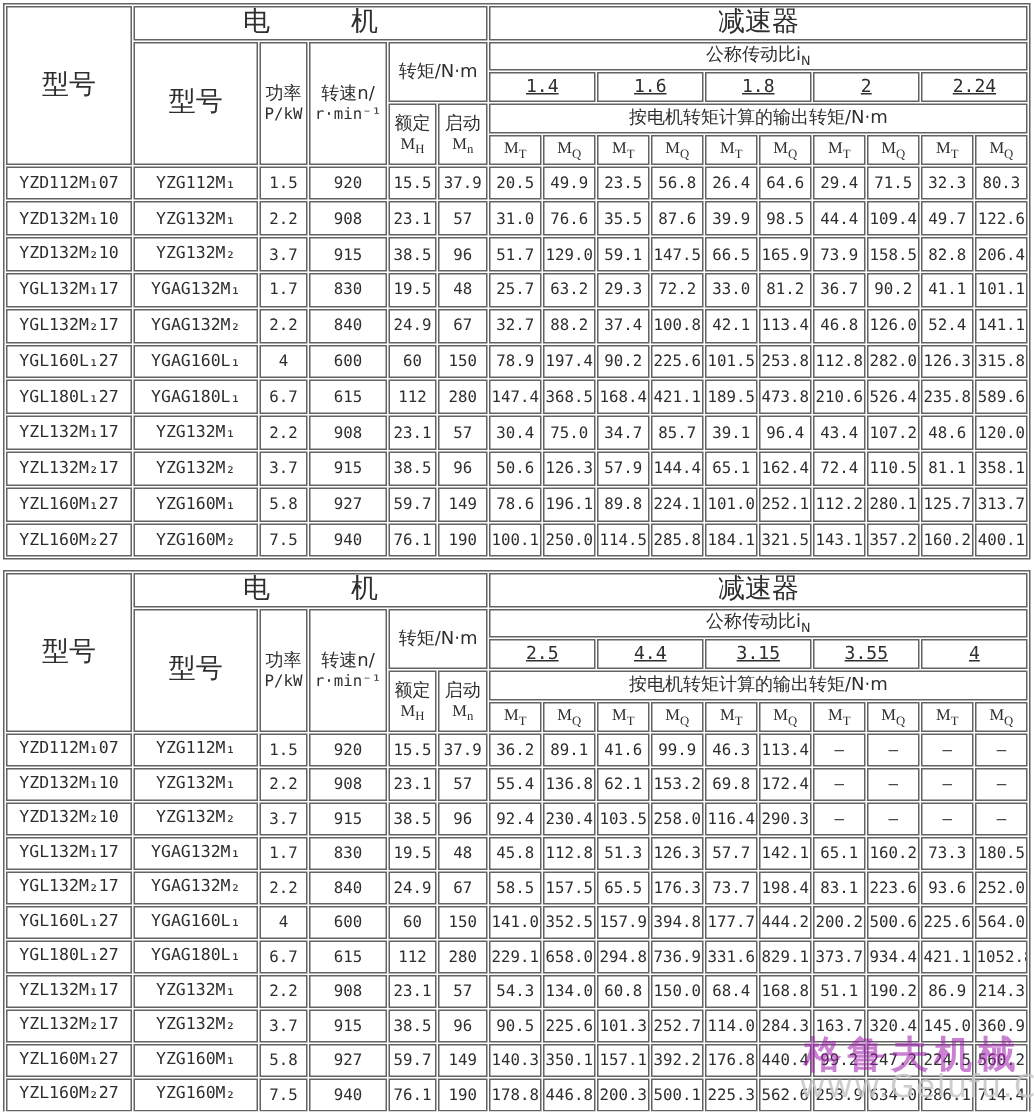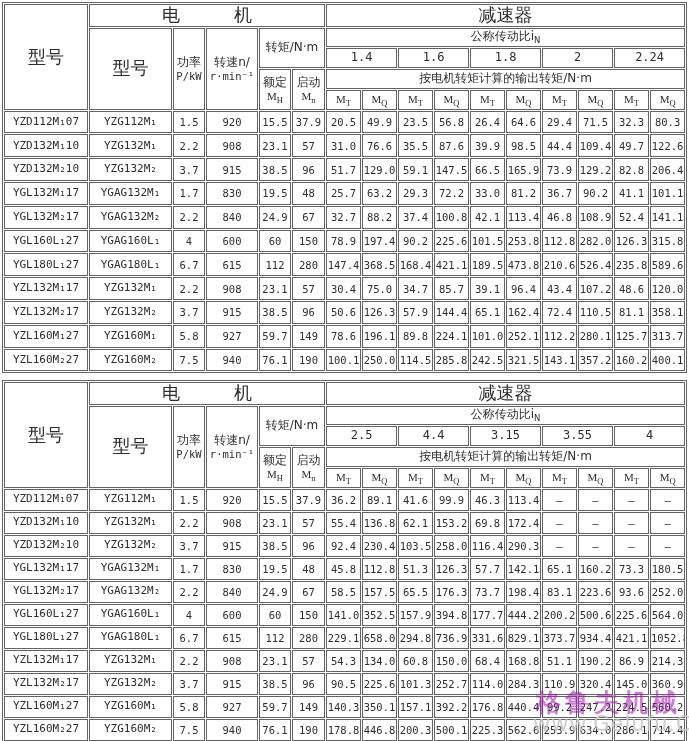"1.4" tr.h3 { text-decoration: none -> underline }
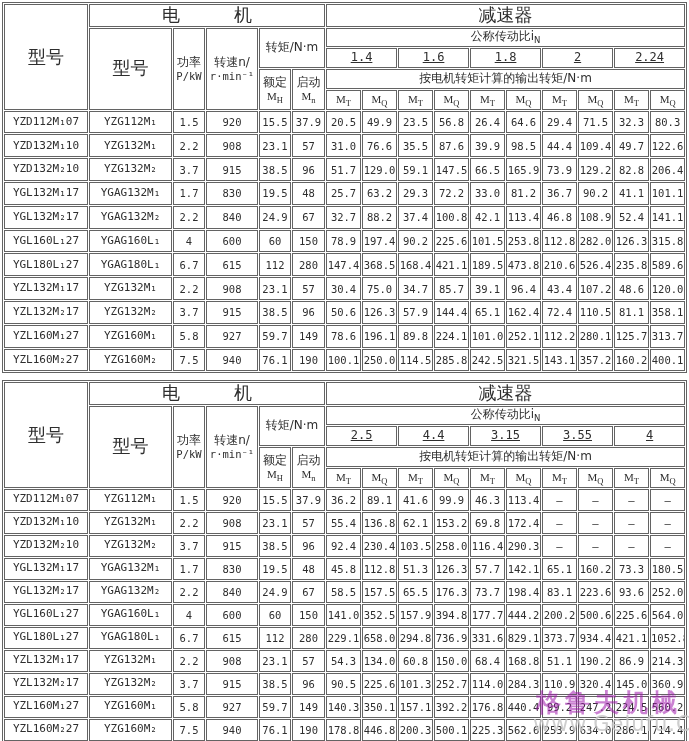"129.2" td { text: 129.2 -> 158.5 }
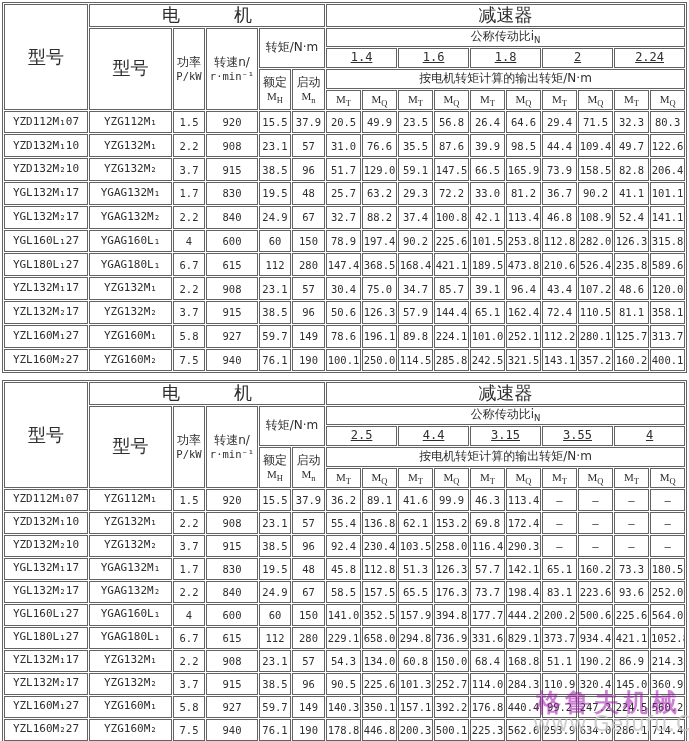"108.9" td { text: 108.9 -> 126.0 }
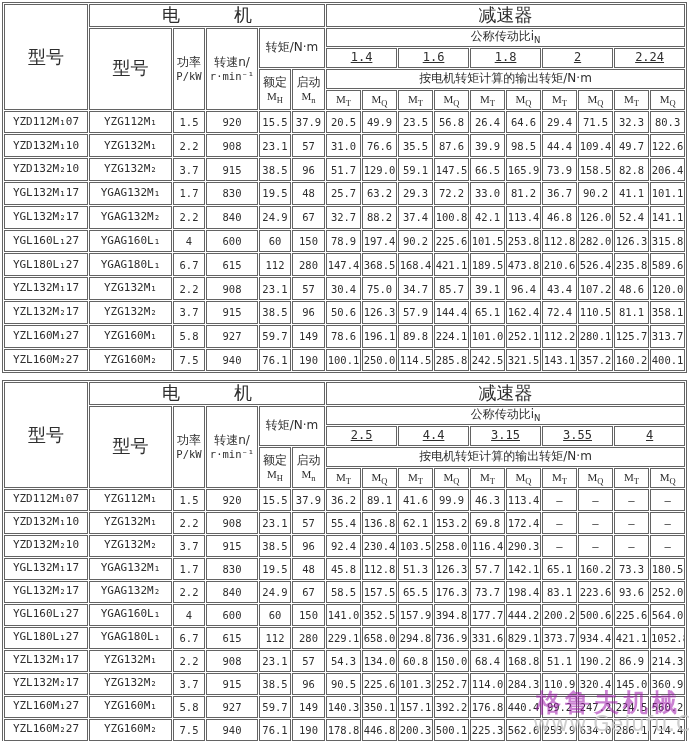"242.5" td { text: 242.5 -> 184.1 }
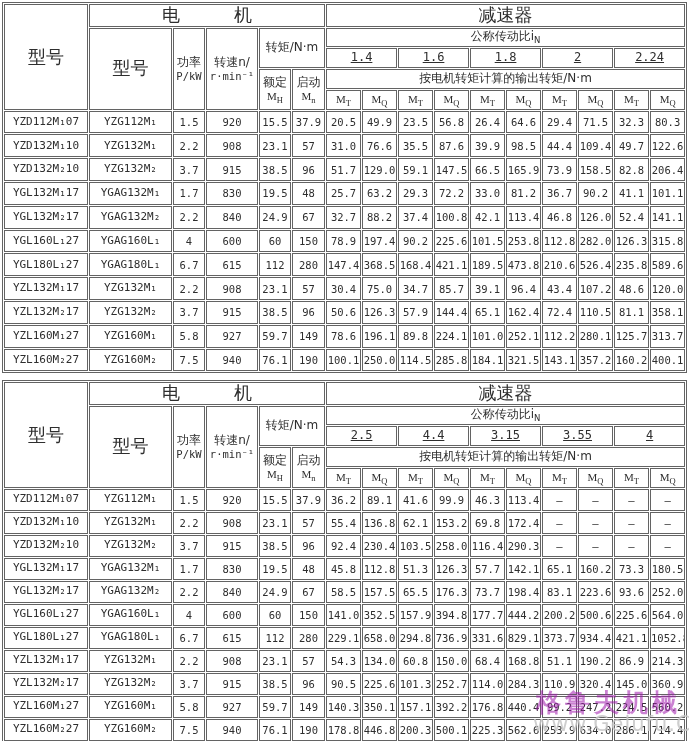"110.9" td { text: 110.9 -> 163.7 }
